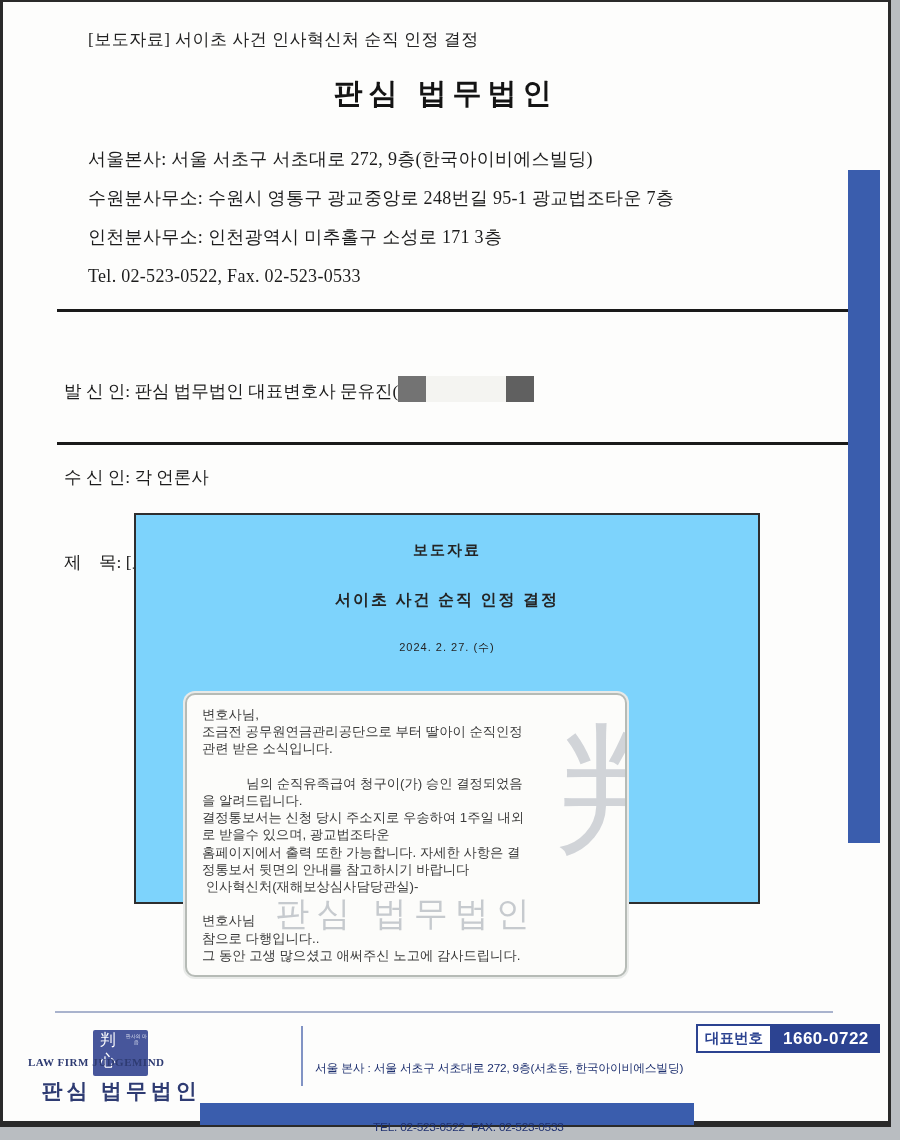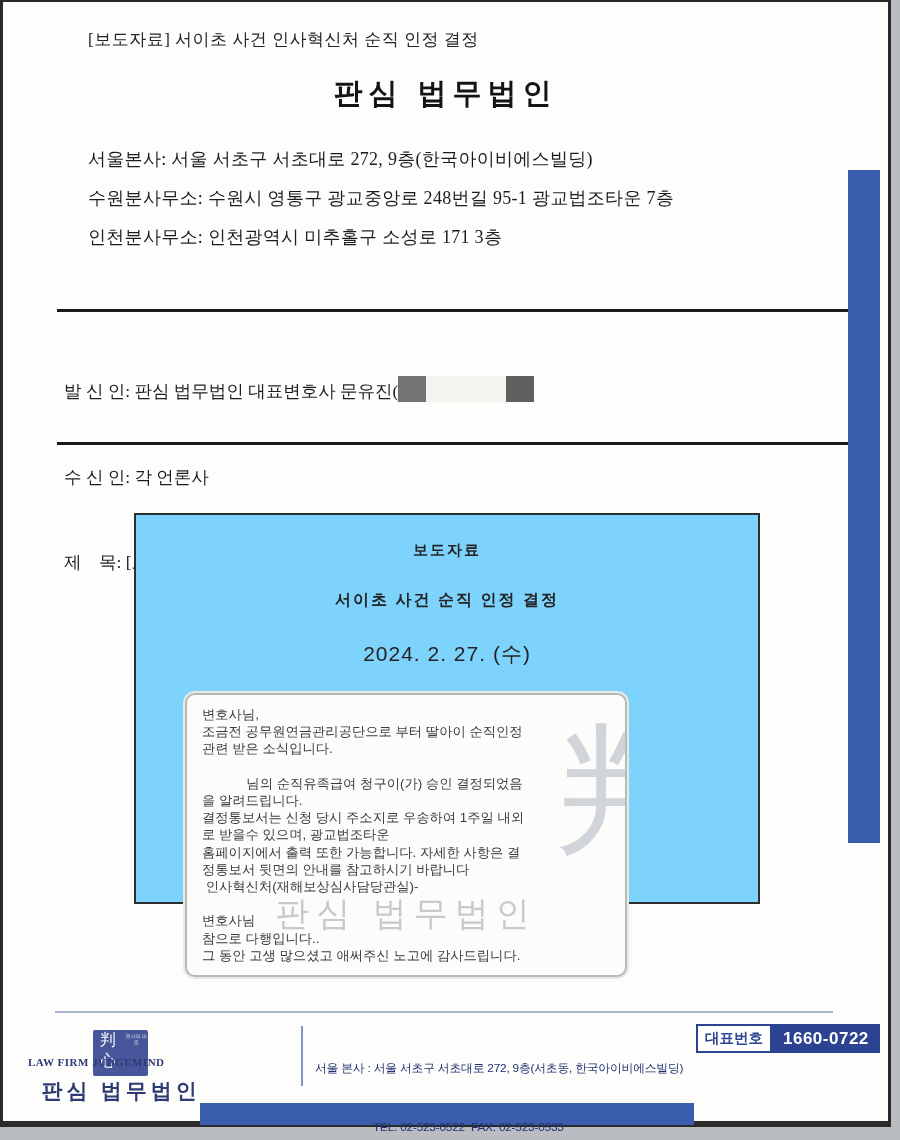"Tel. 02-523-0522, Fax. 02-523-0533" div { html: none -> <div>Tel. 02-523-0522, Fax. 02-523-0533</div> }
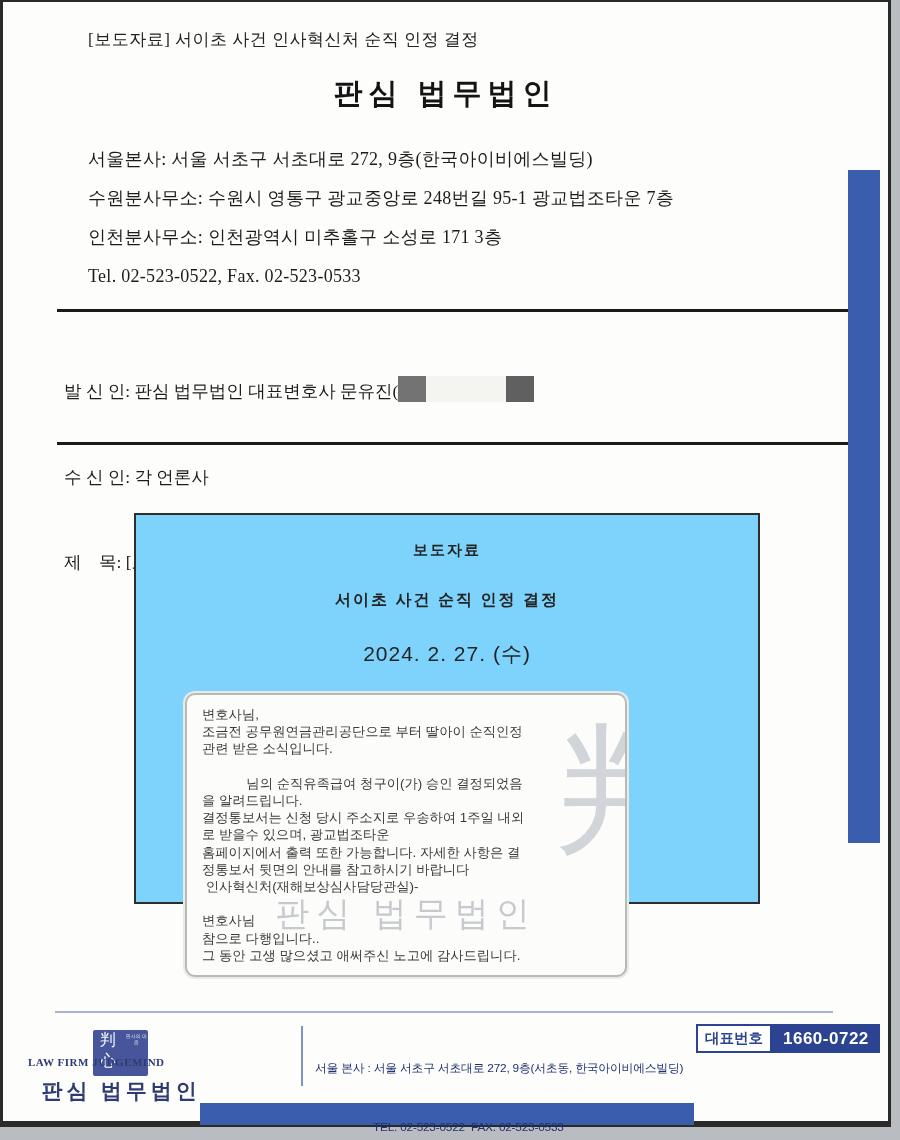"2024. 2. 27. (수)" .pb-date { font-size: 21px -> 11px }
